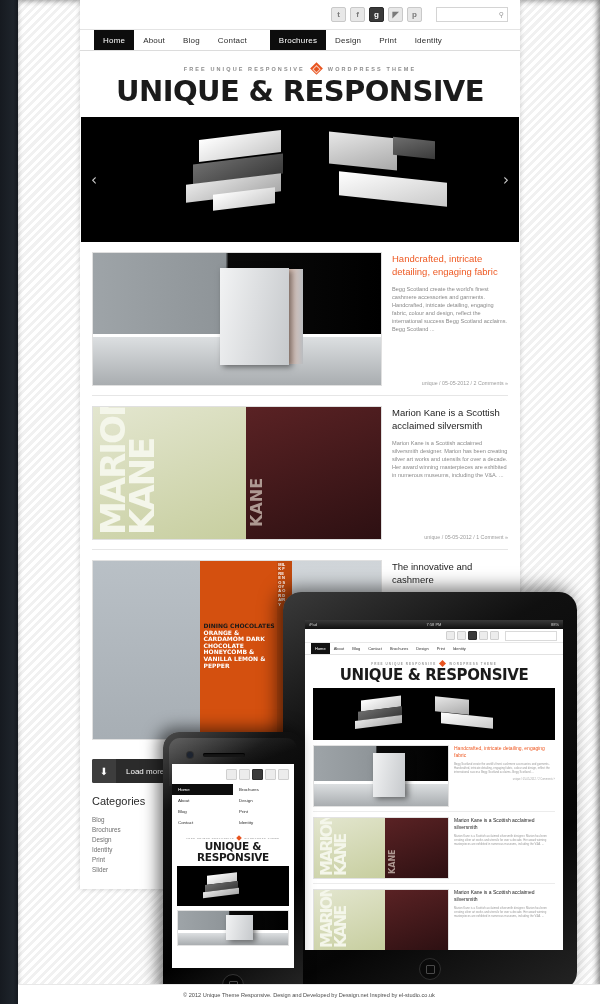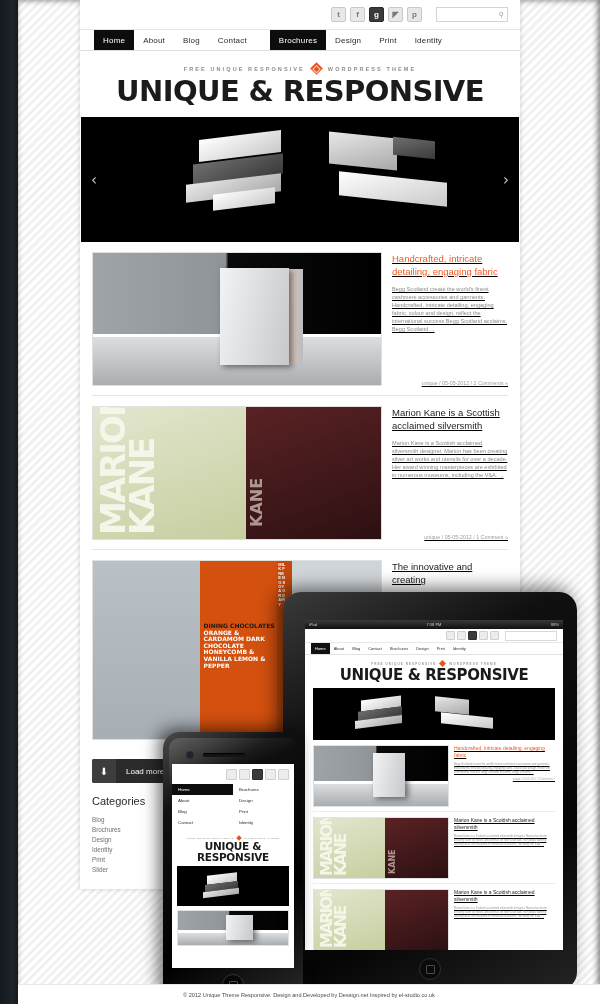"Handcrafted, intricate detailing," .pcol { text-decoration: underline -> none }
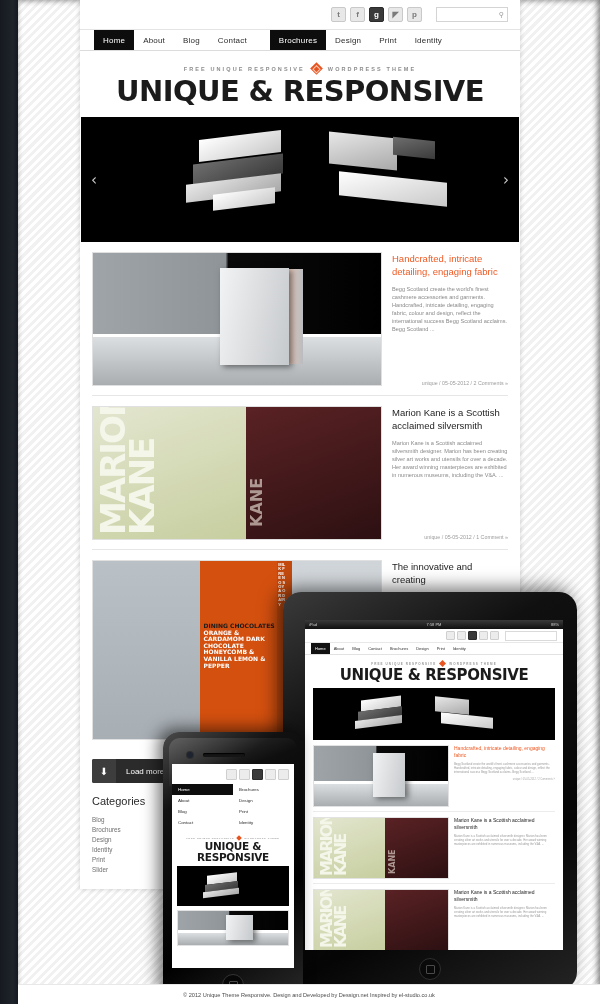"The innovative and creating" h2.ptitle { text: creating -> cashmere }
